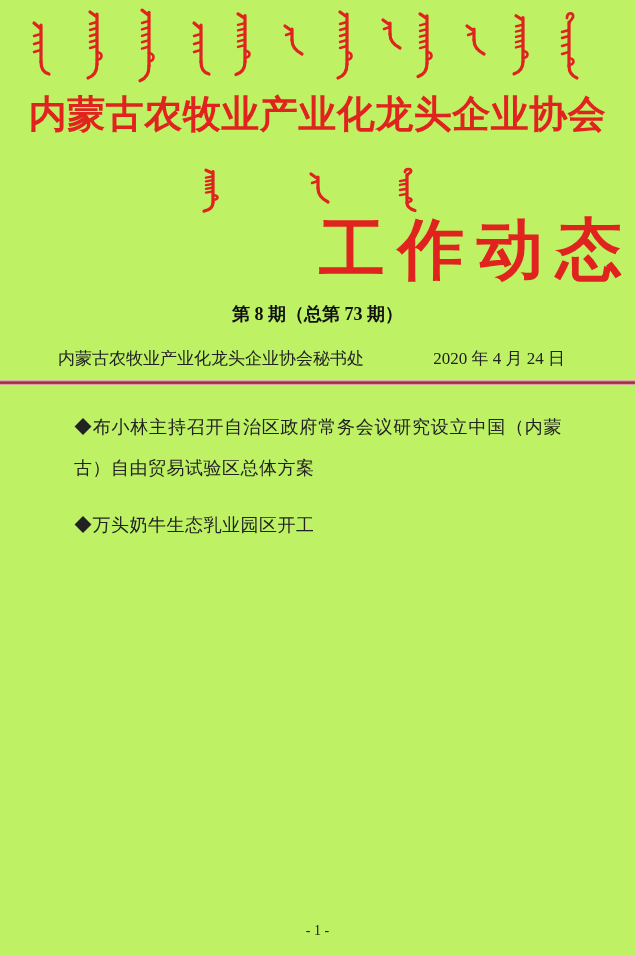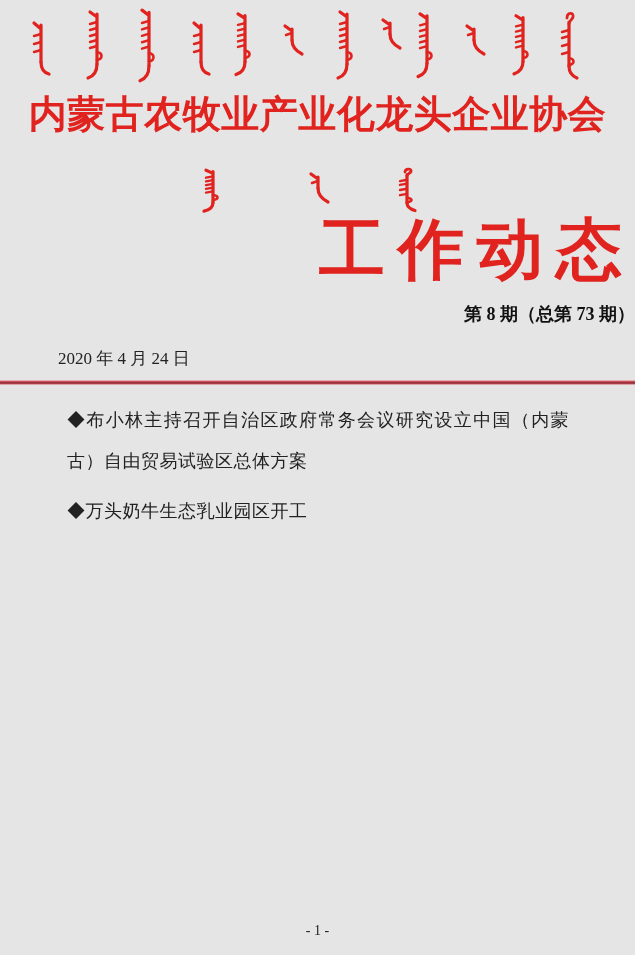"内蒙古农牧业产业化龙头企业协会" .page { background: #e5e5e5 -> #bef264 }
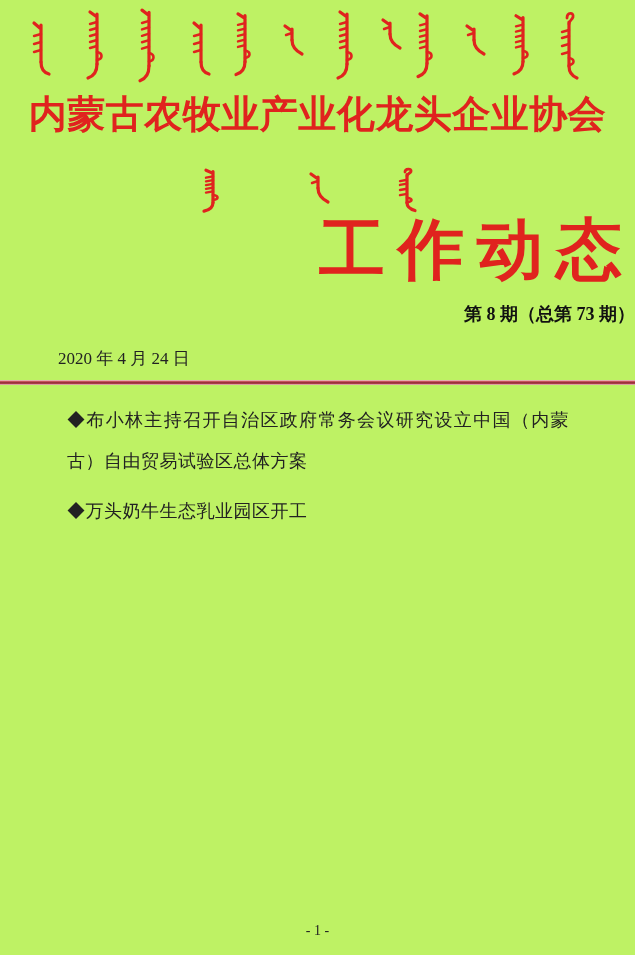"第 8 期（总第 73 期）" .issue-line { text-align: right -> center }
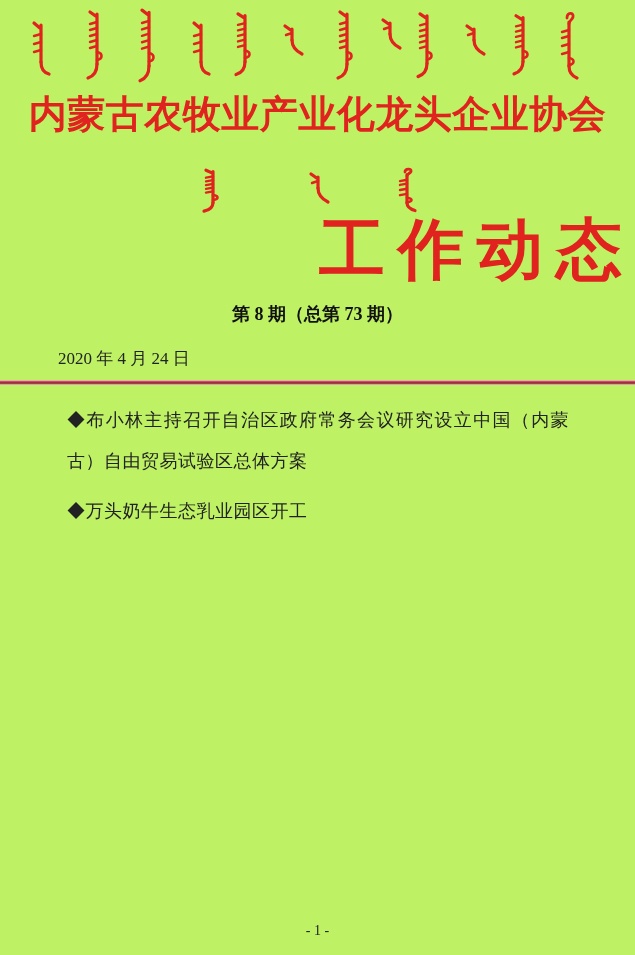"内蒙古农牧业产业化龙头企业协会秘书处" span { html: none -> <span>内蒙古农牧业产业化龙头企业协会秘书处</span> }
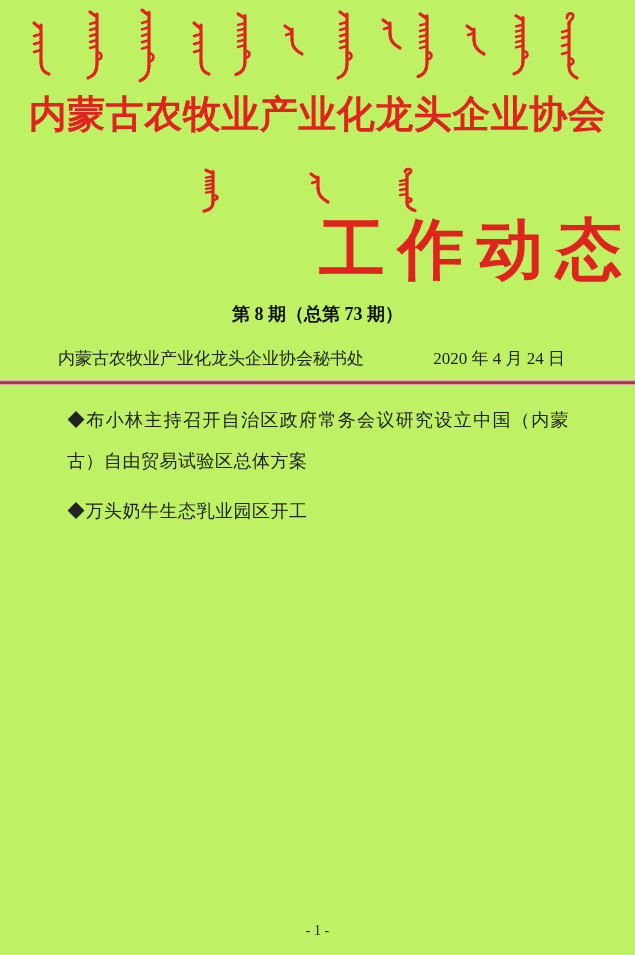"◆布小林主持召开自治区政府常务会议研究设立中国（内蒙古）自由贸易试验区总体方案" .toc-item { margin: 9px -> 16px }
